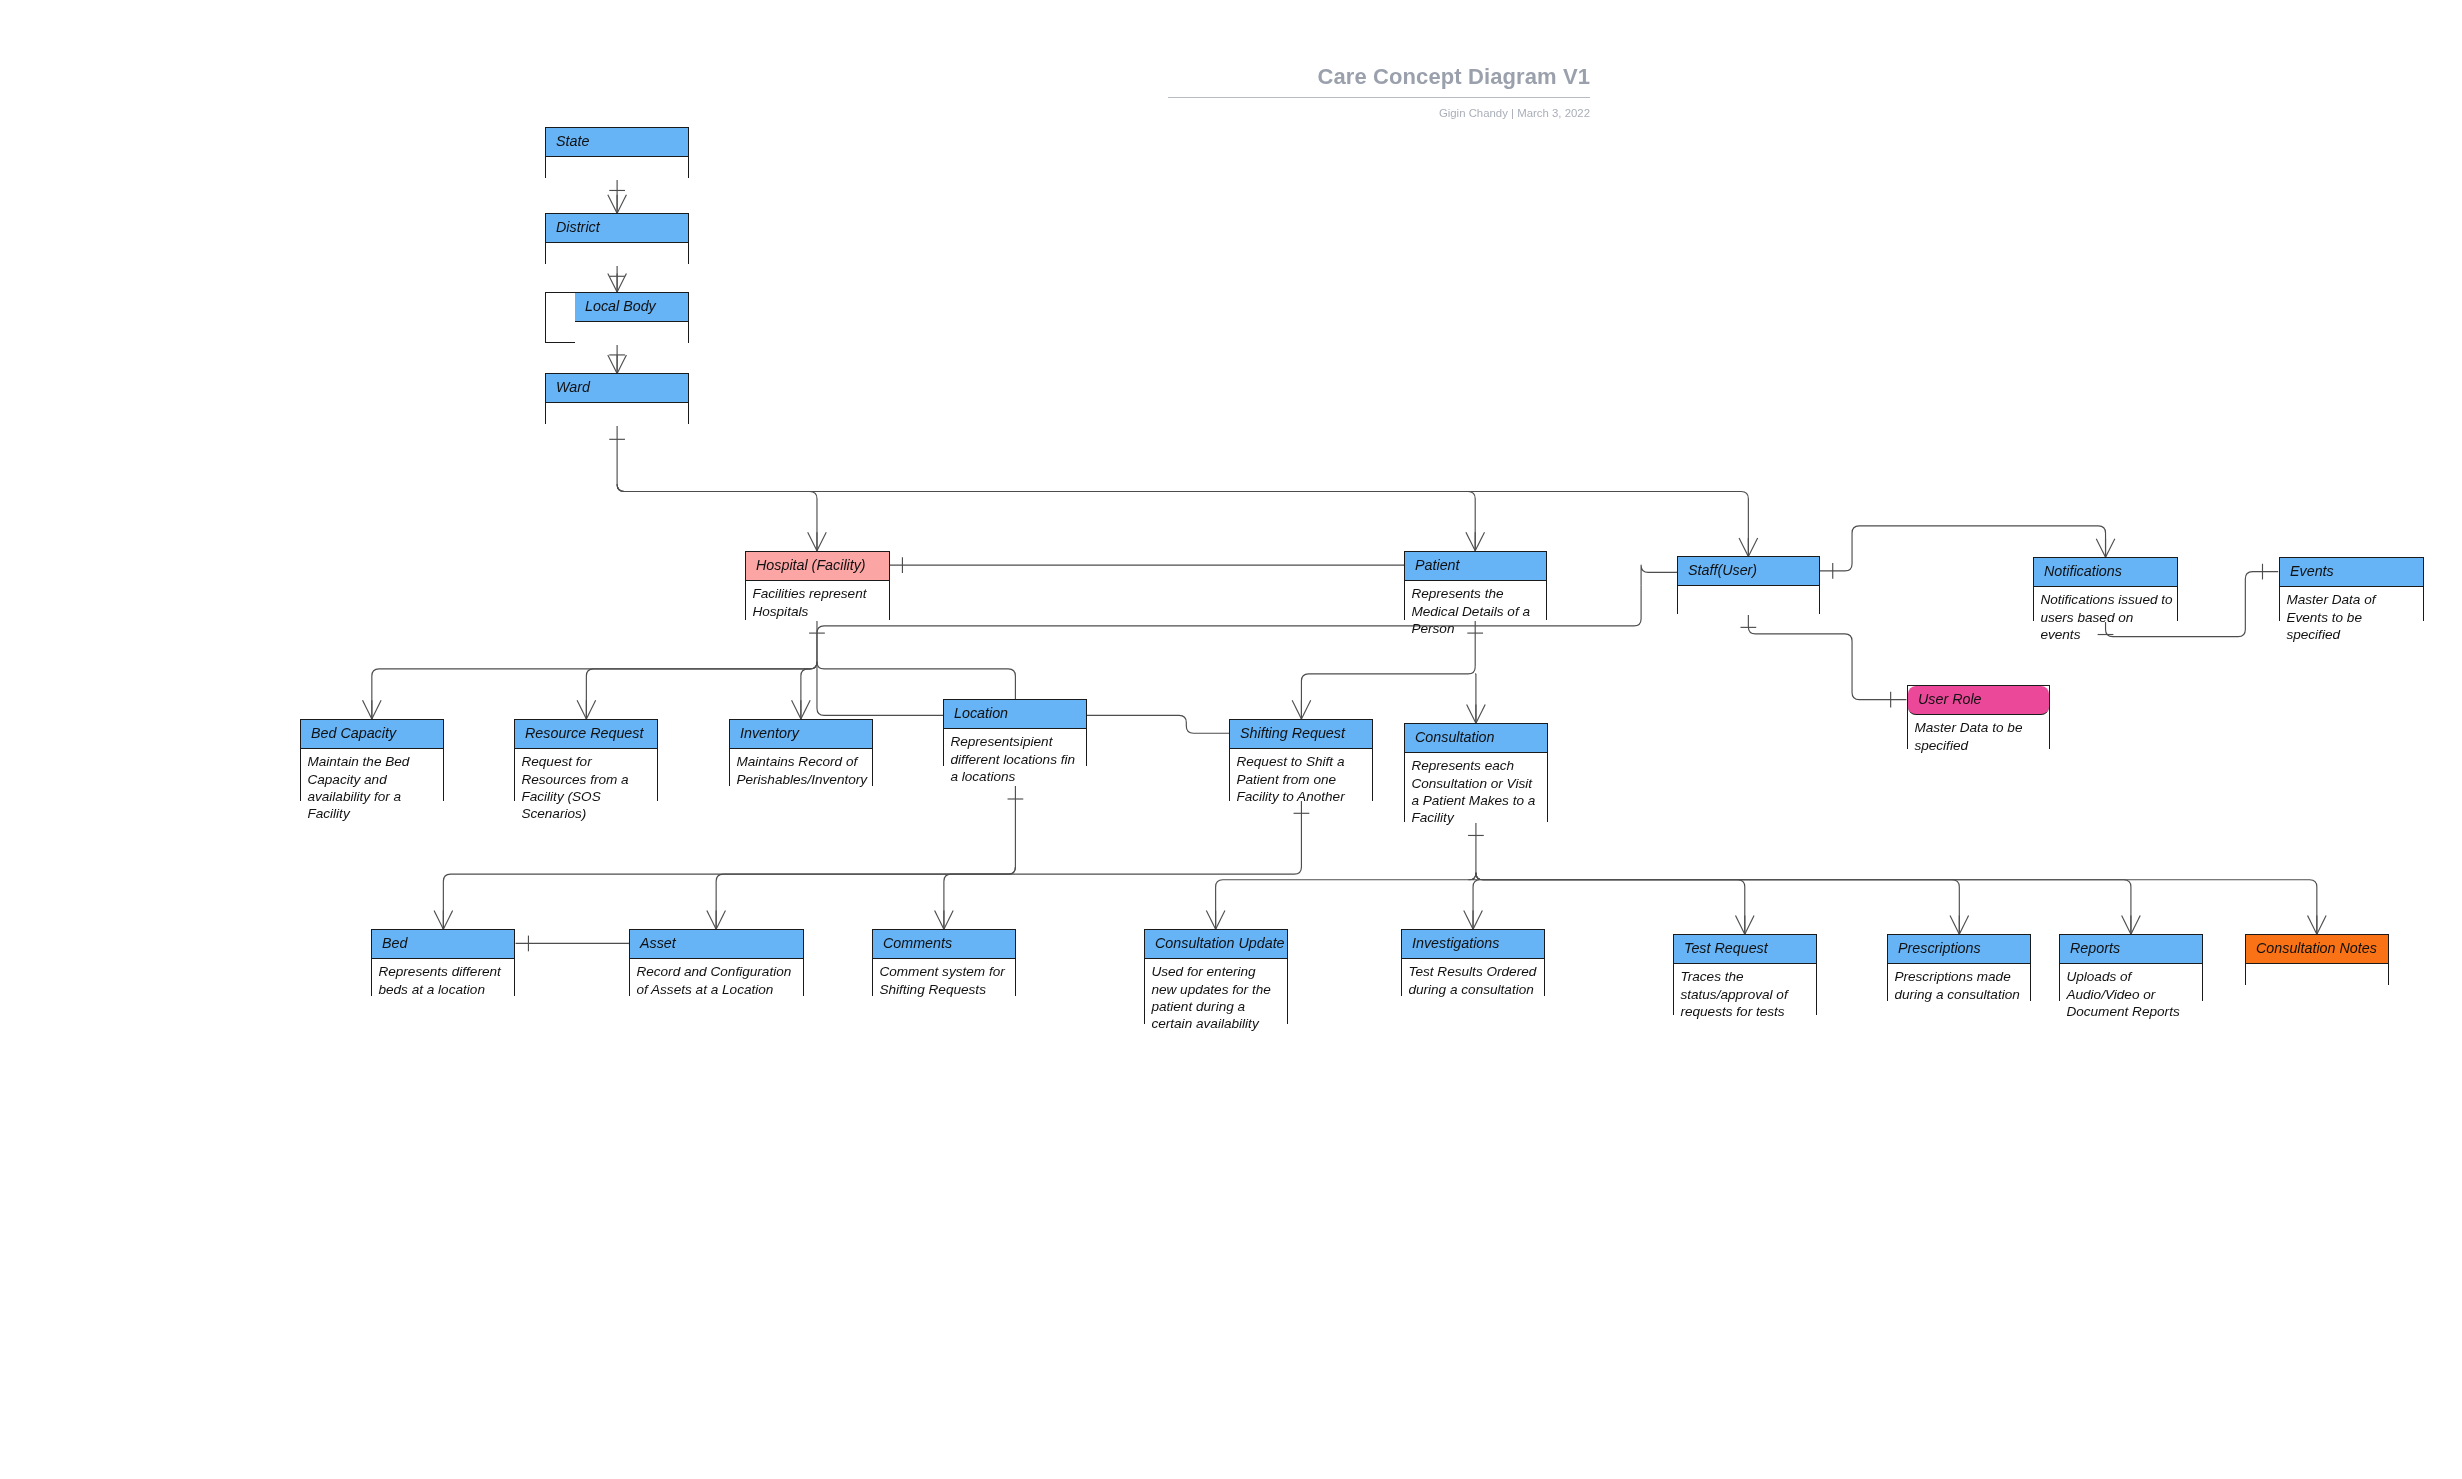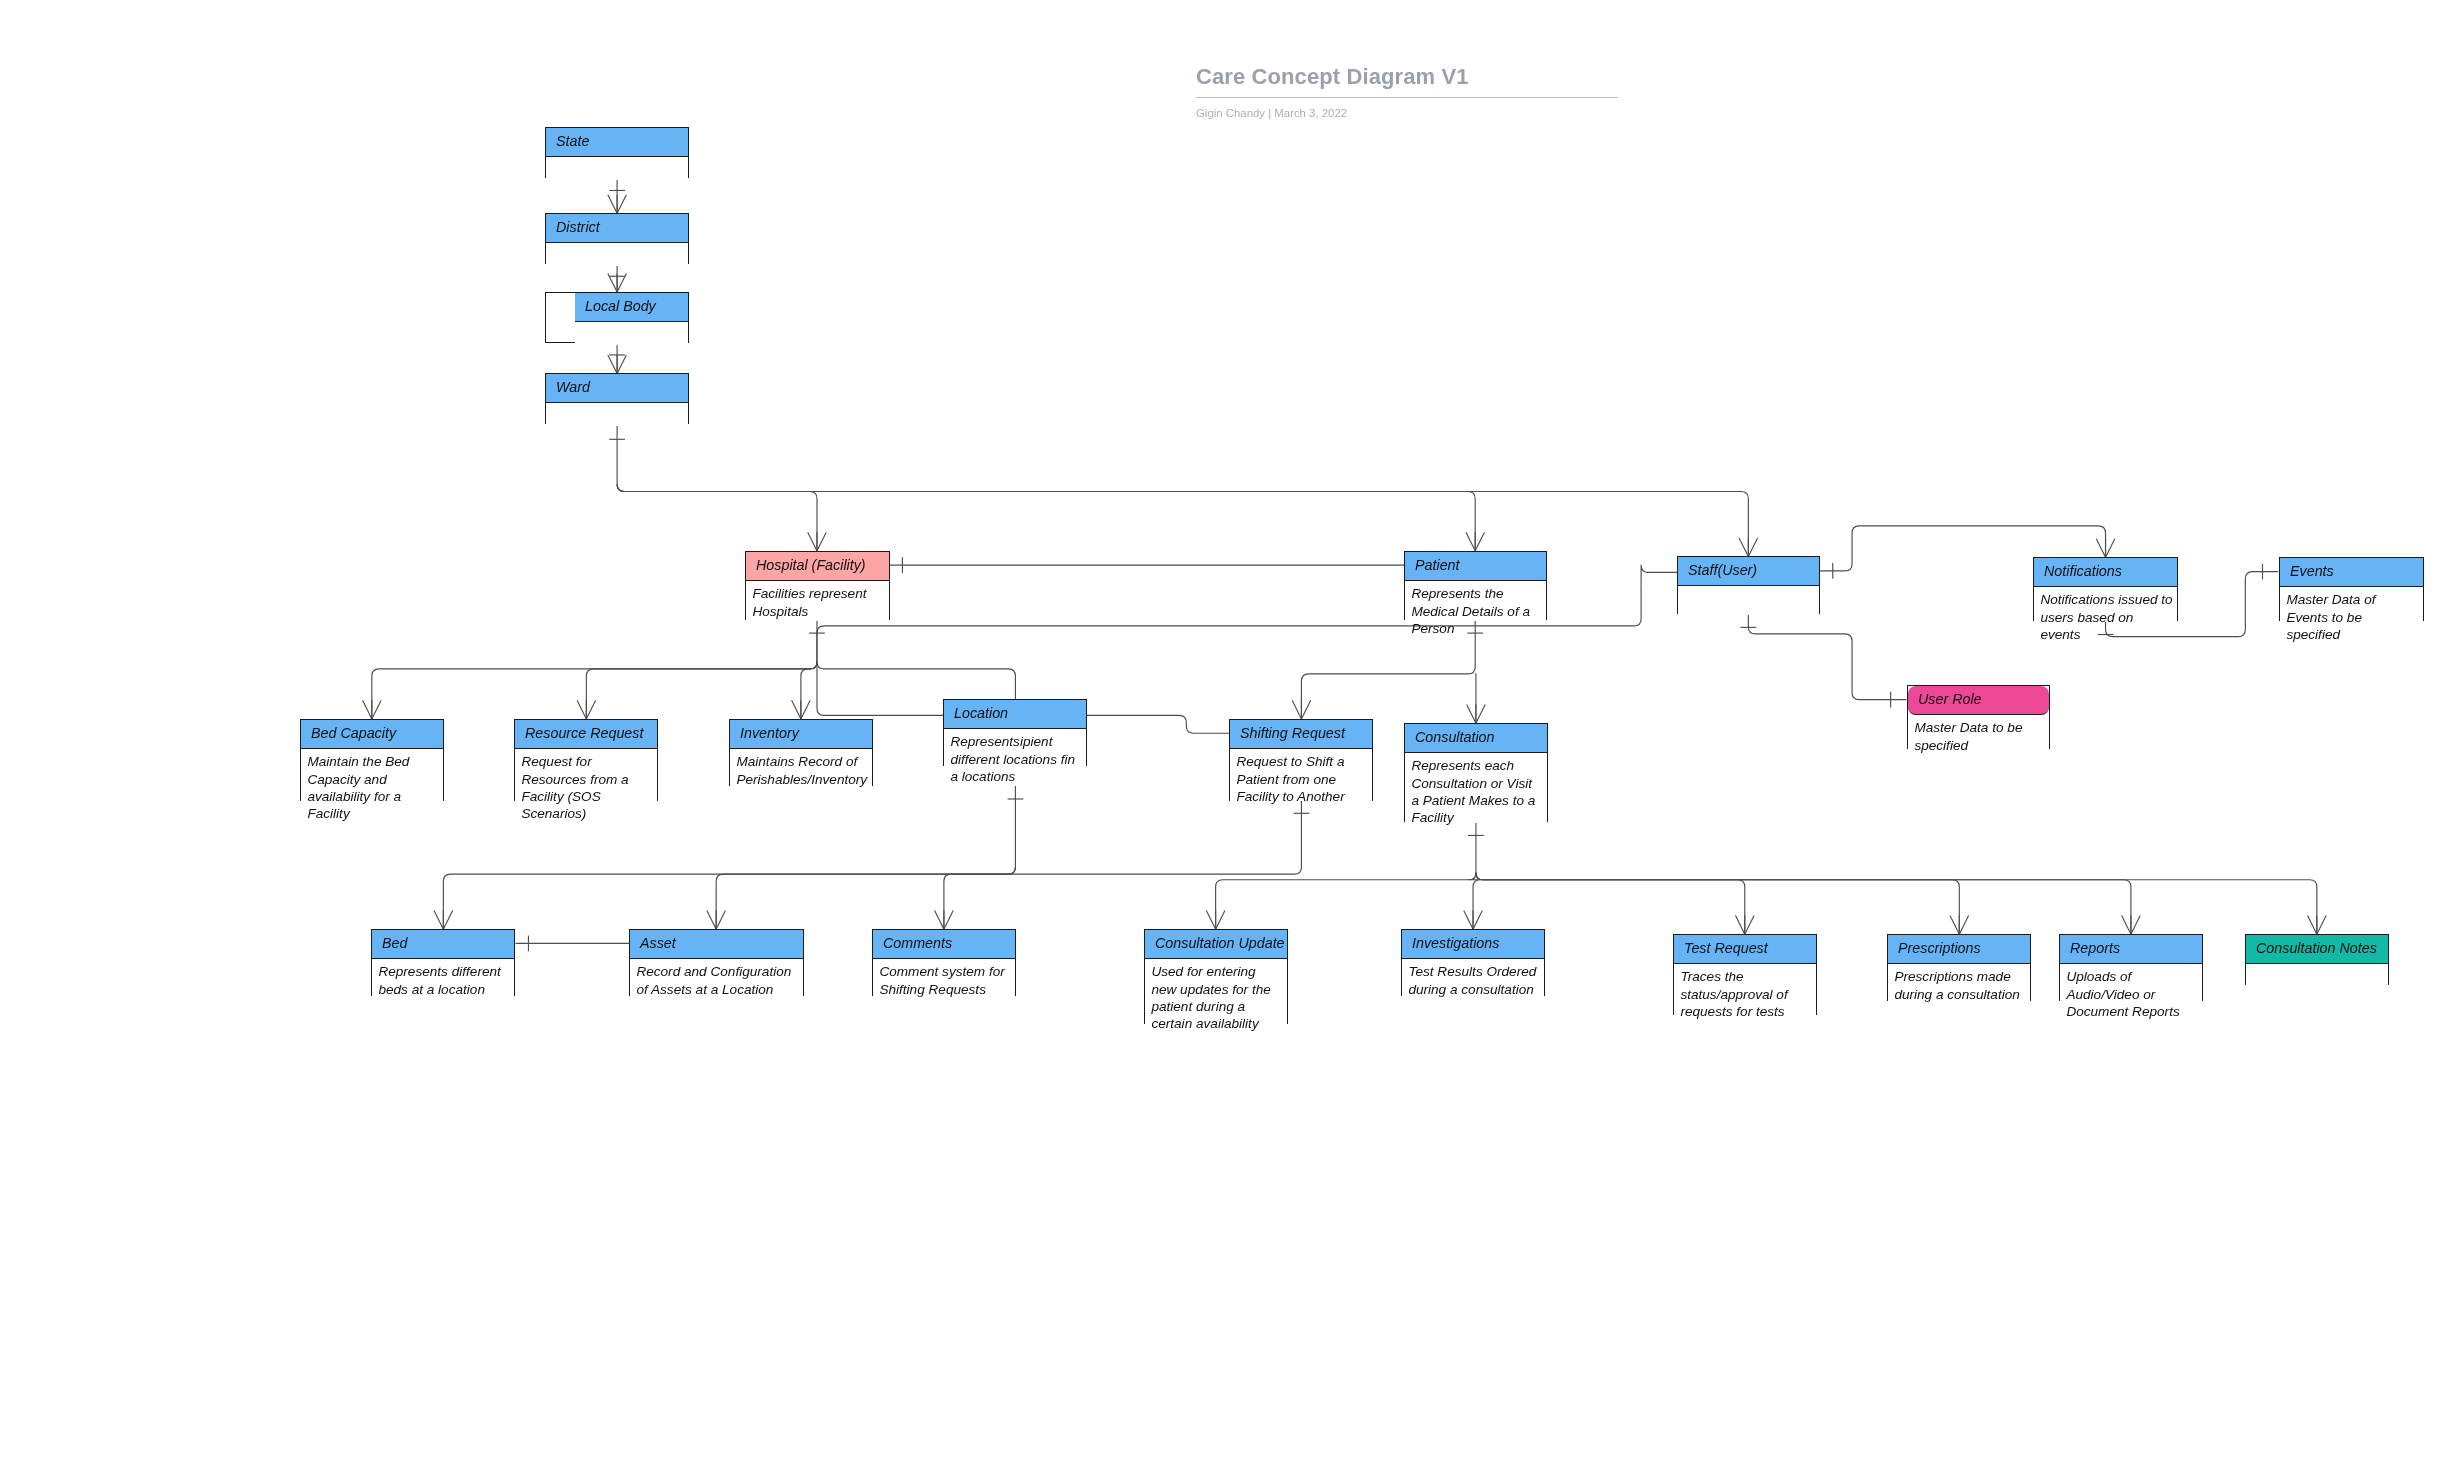"Care Concept Diagram V1" #title-block { left: 1196px -> 1168px; text-align: left -> right }
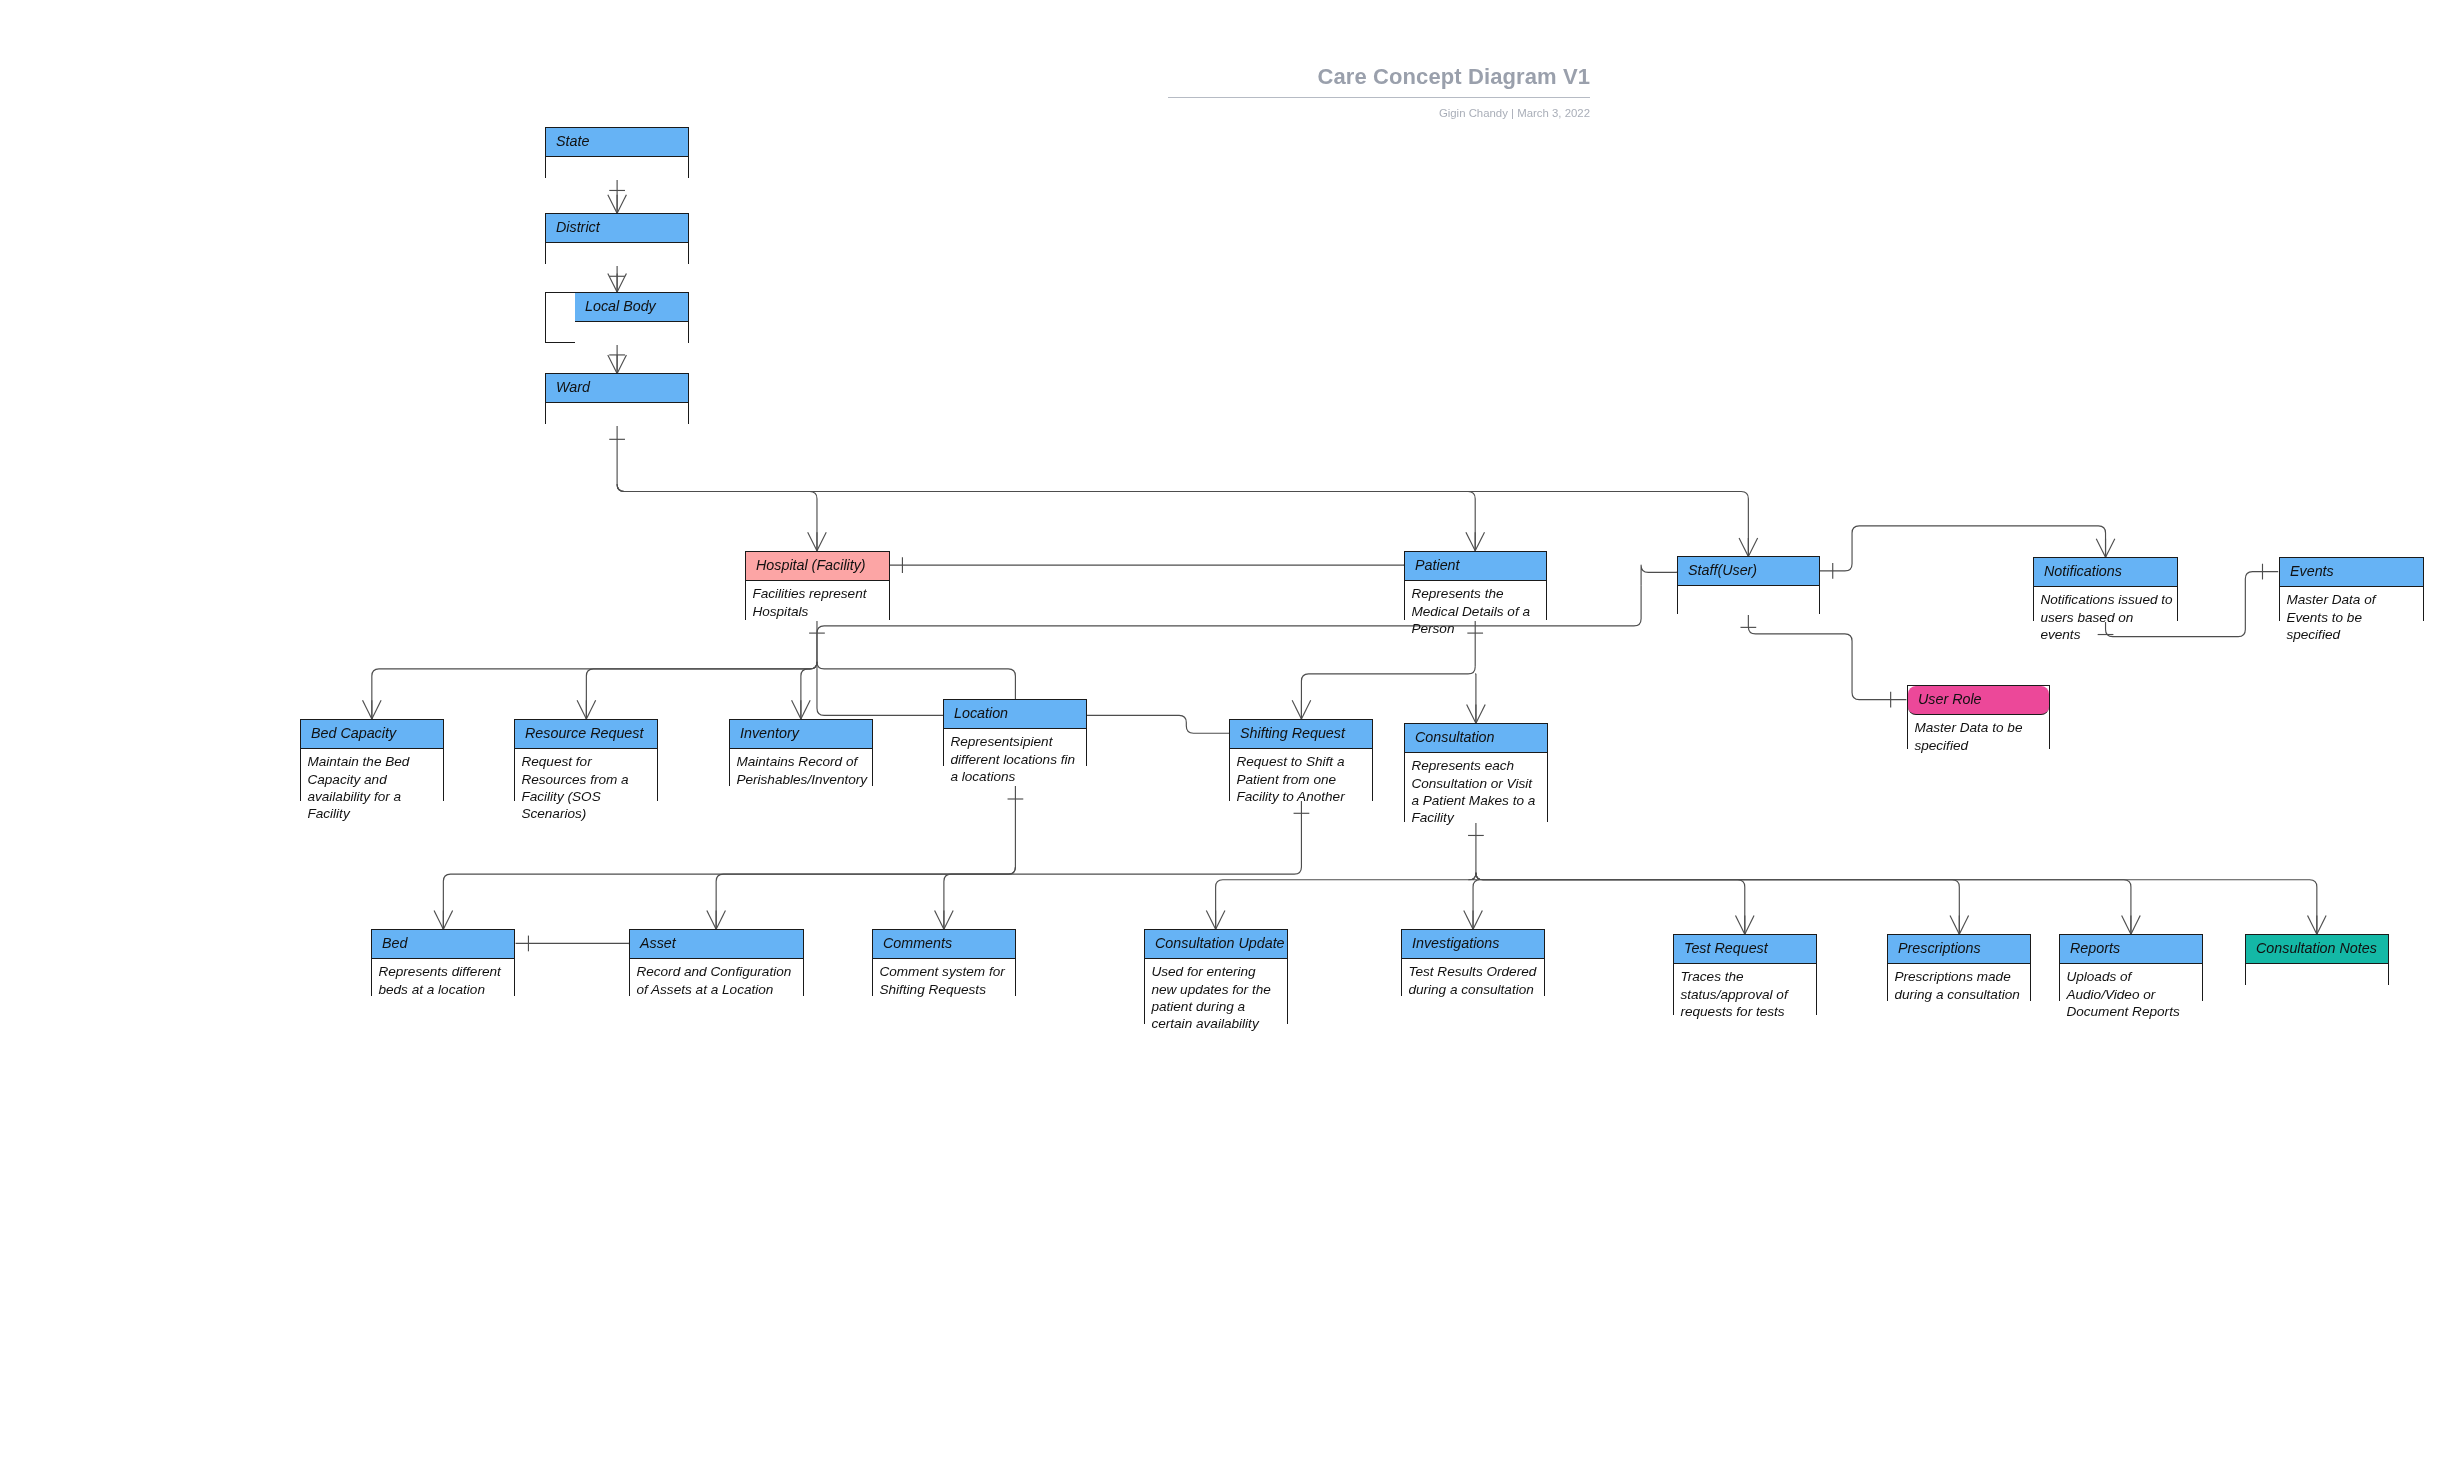"Consultation Notes" div.entity-header { background: #14b8a6 -> #f97316 }
